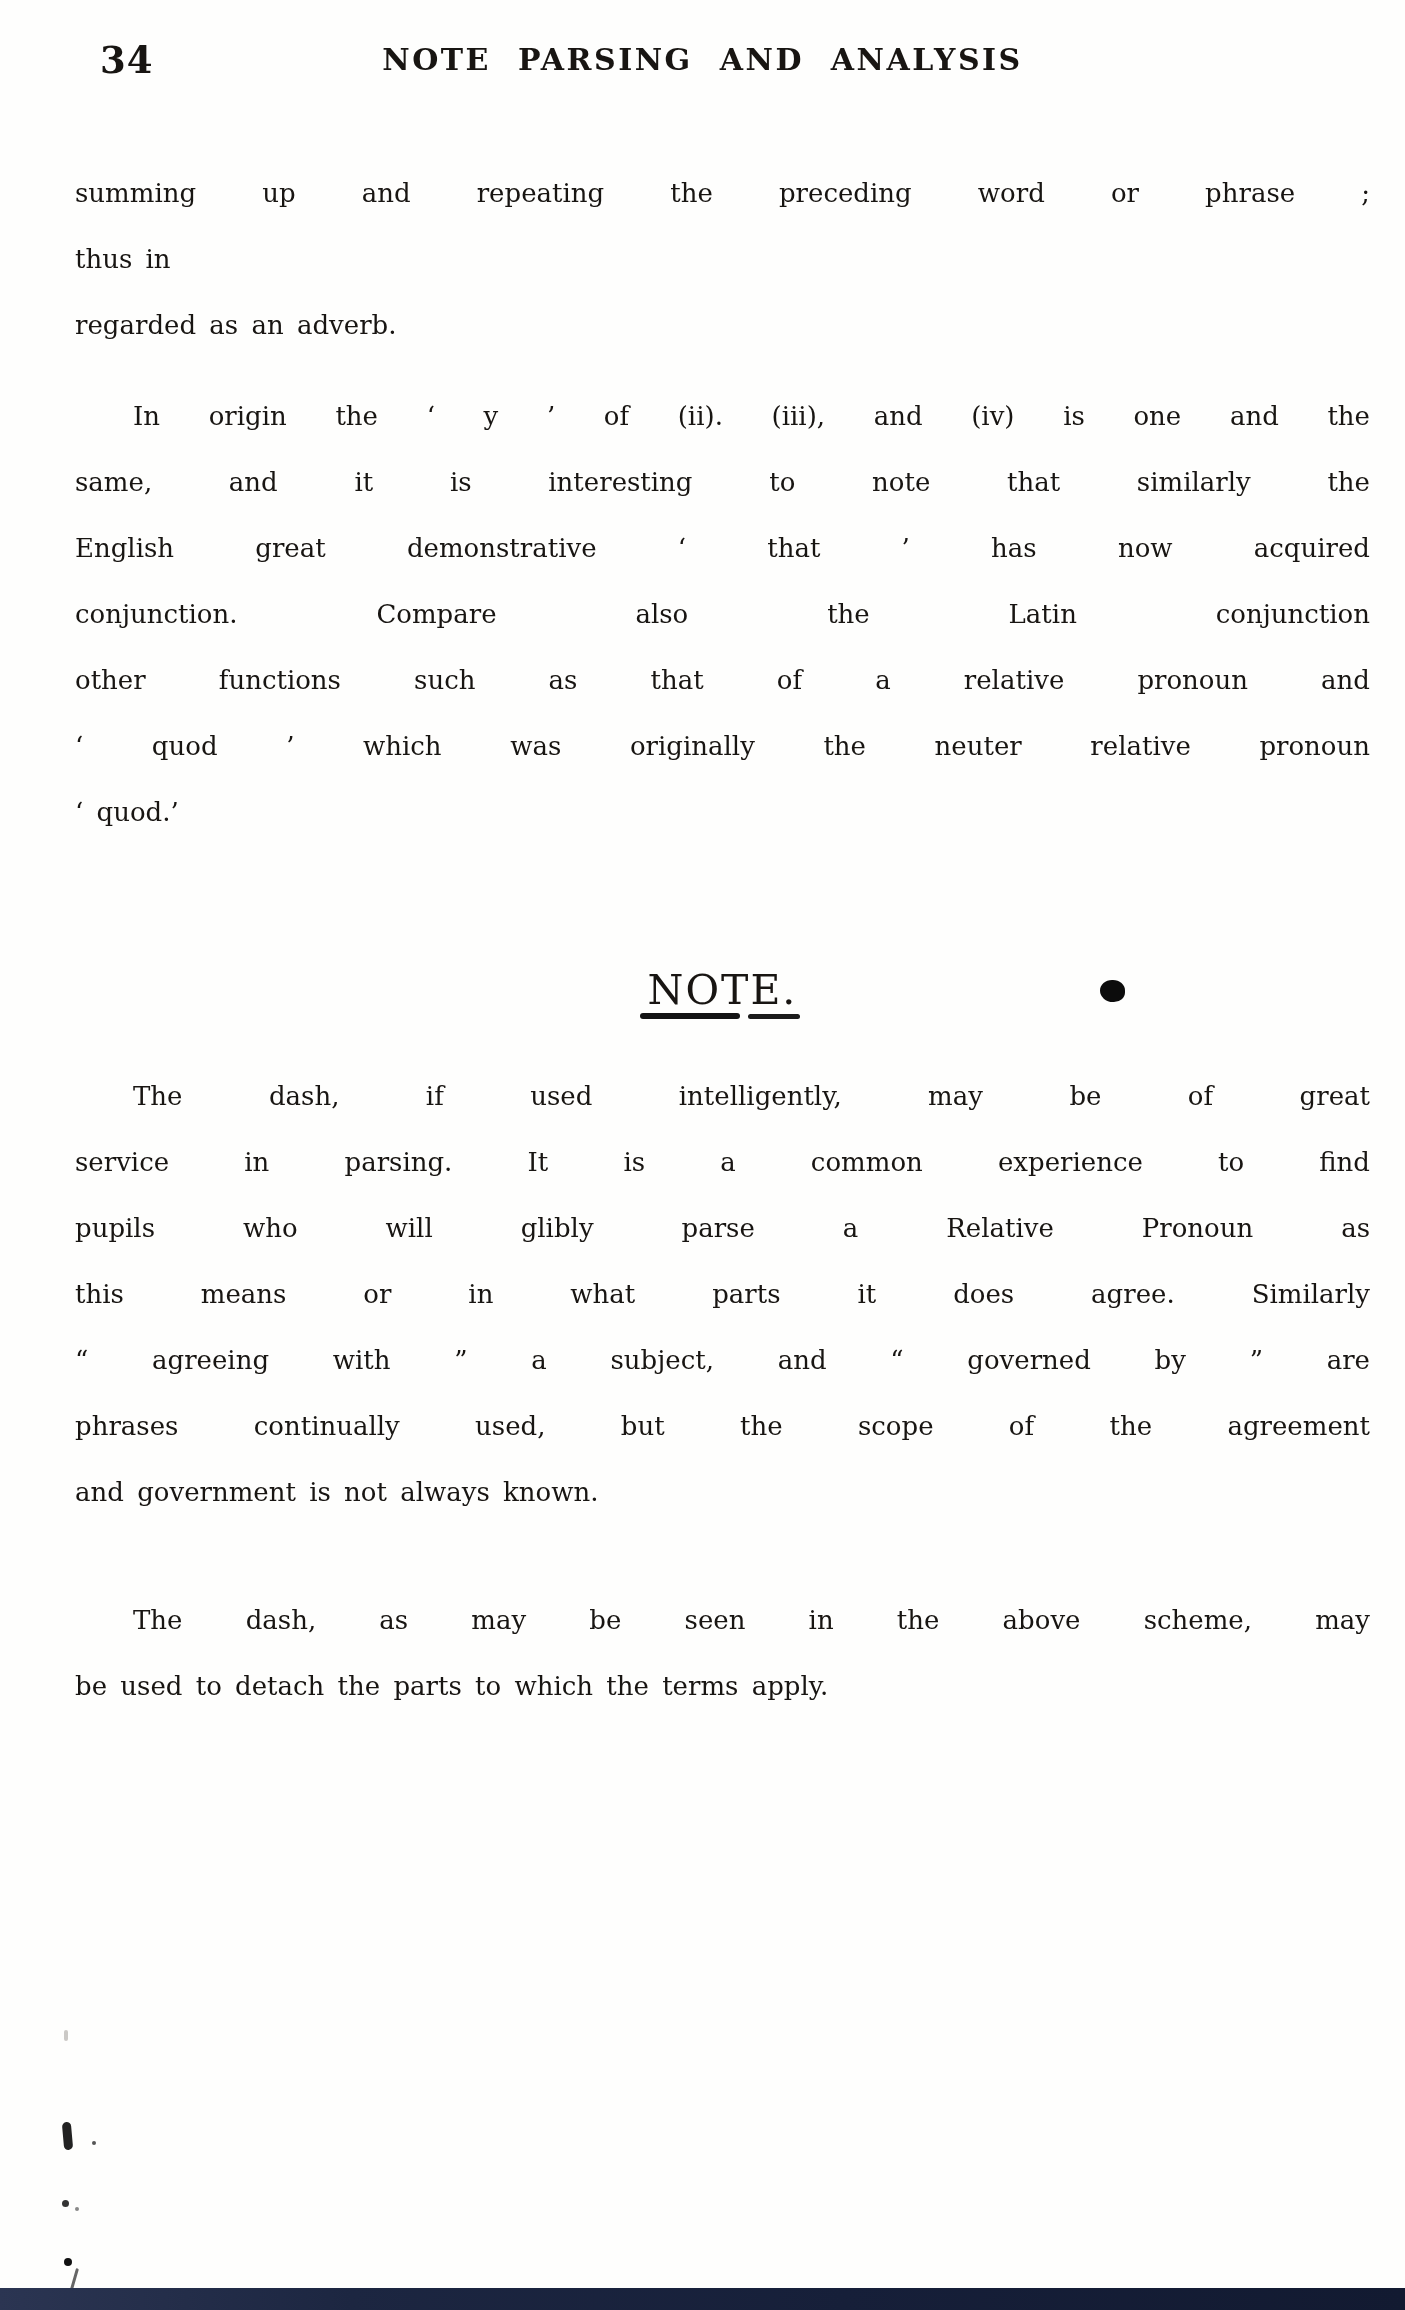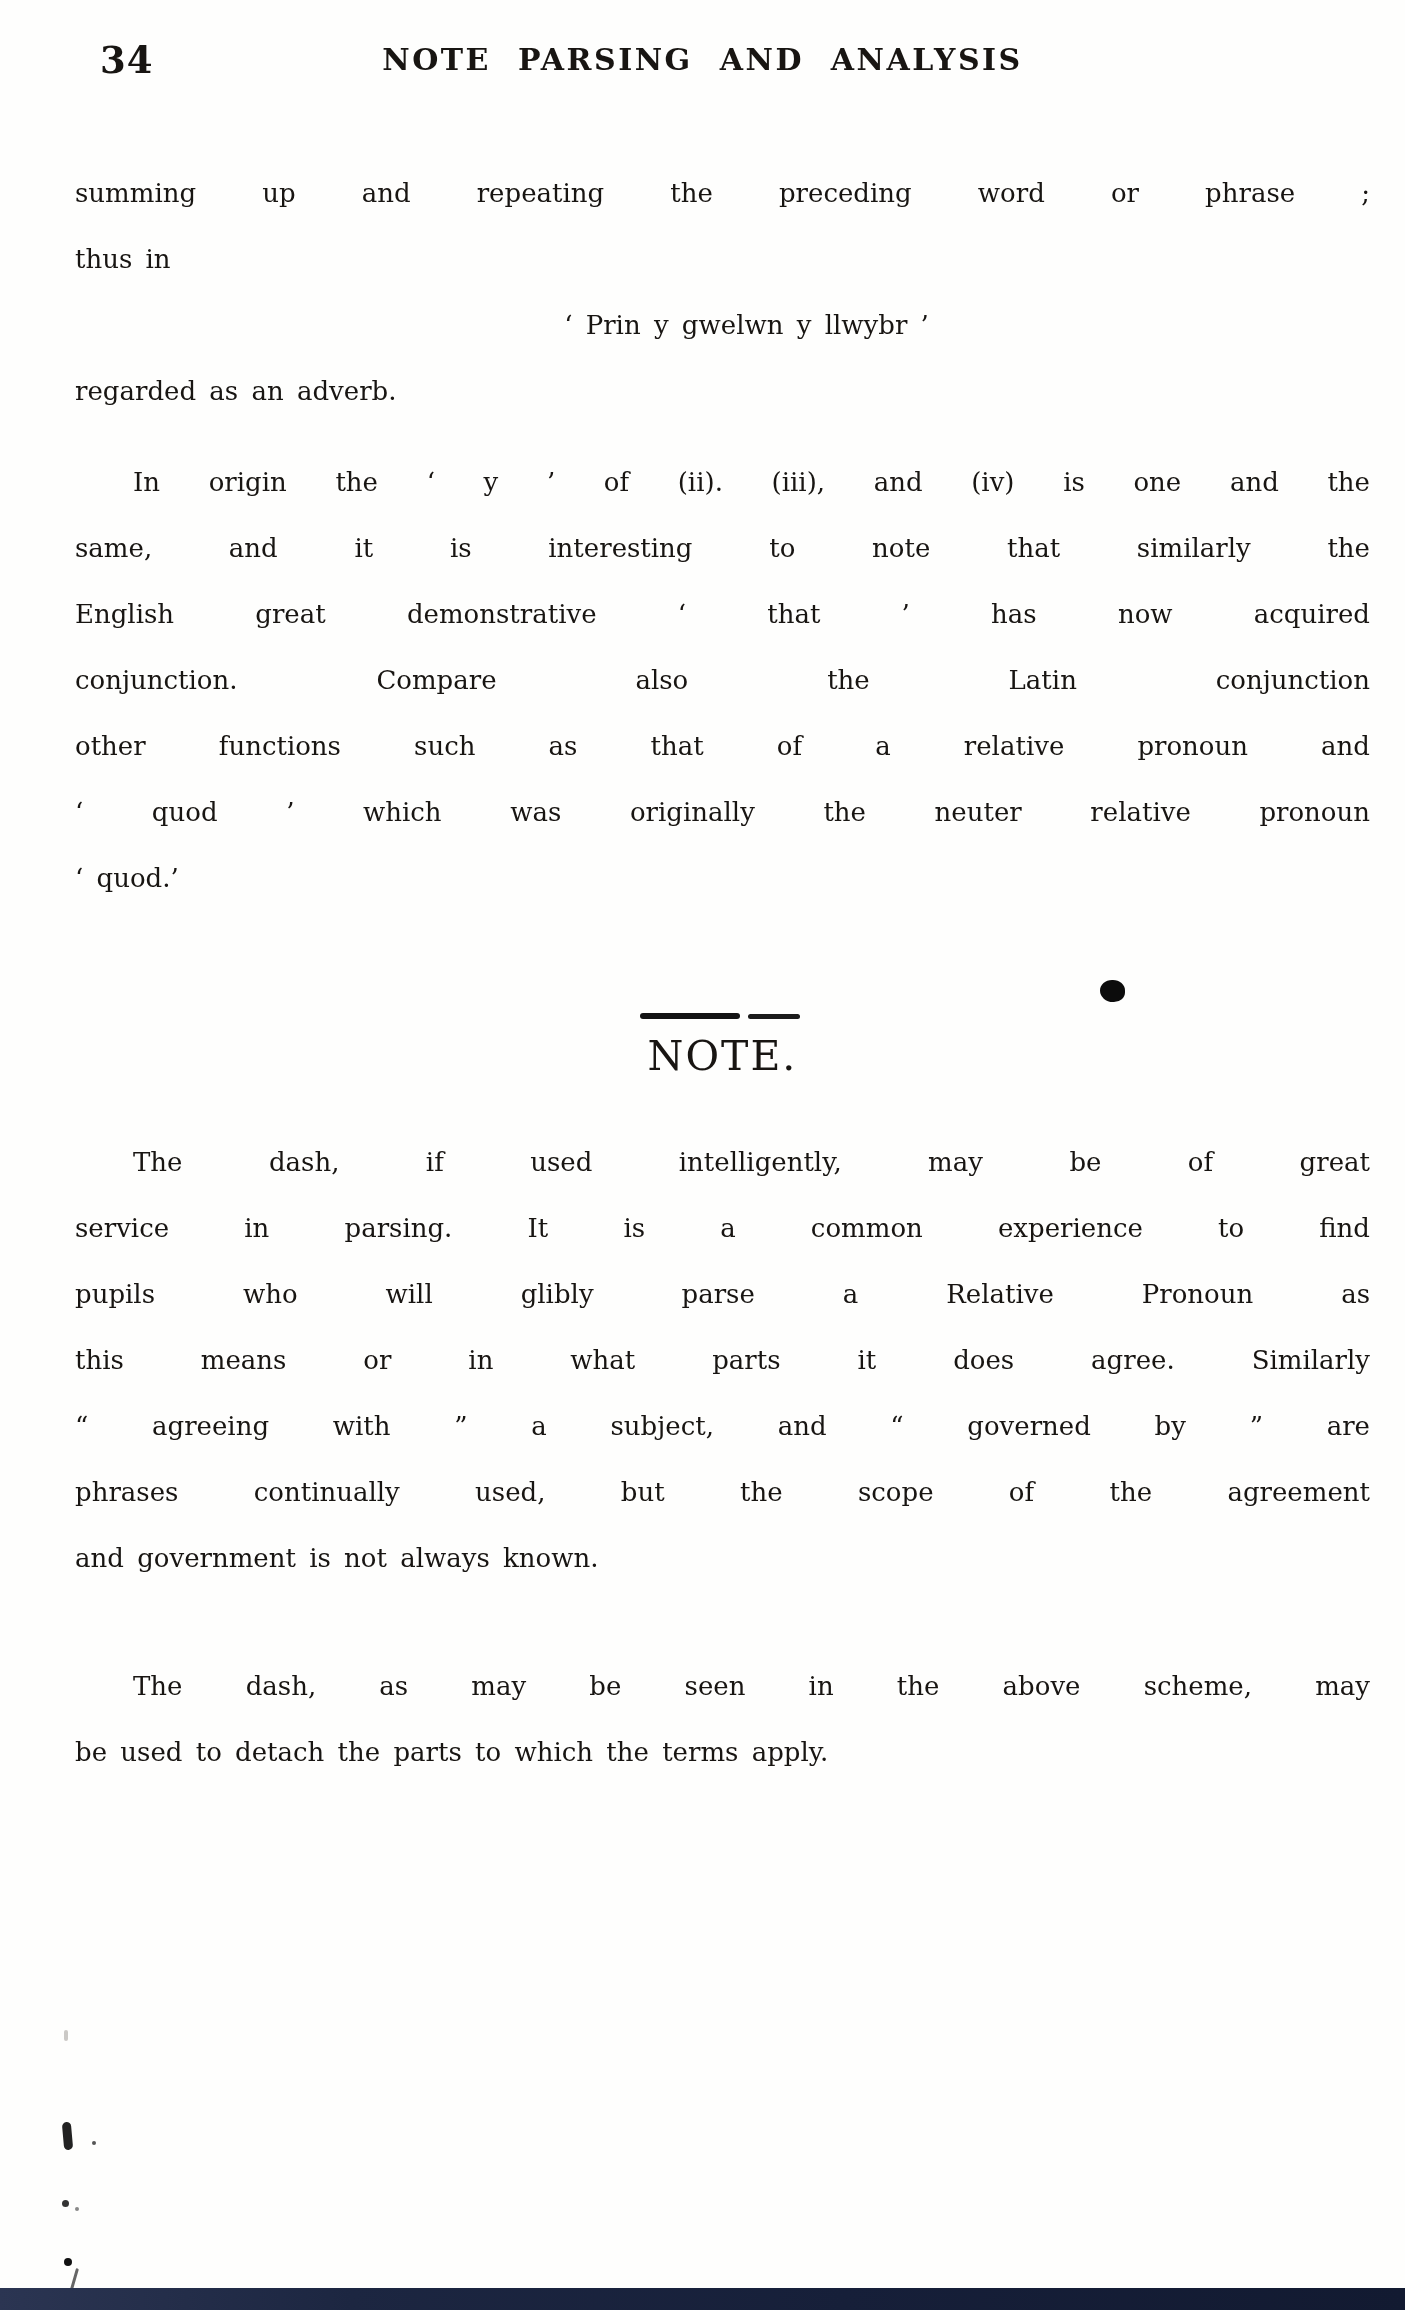"‘ Prin y gwelwn y" div.line { html: <div>‘ Prin y gwelwn y llwybr ’</div> -> none }
